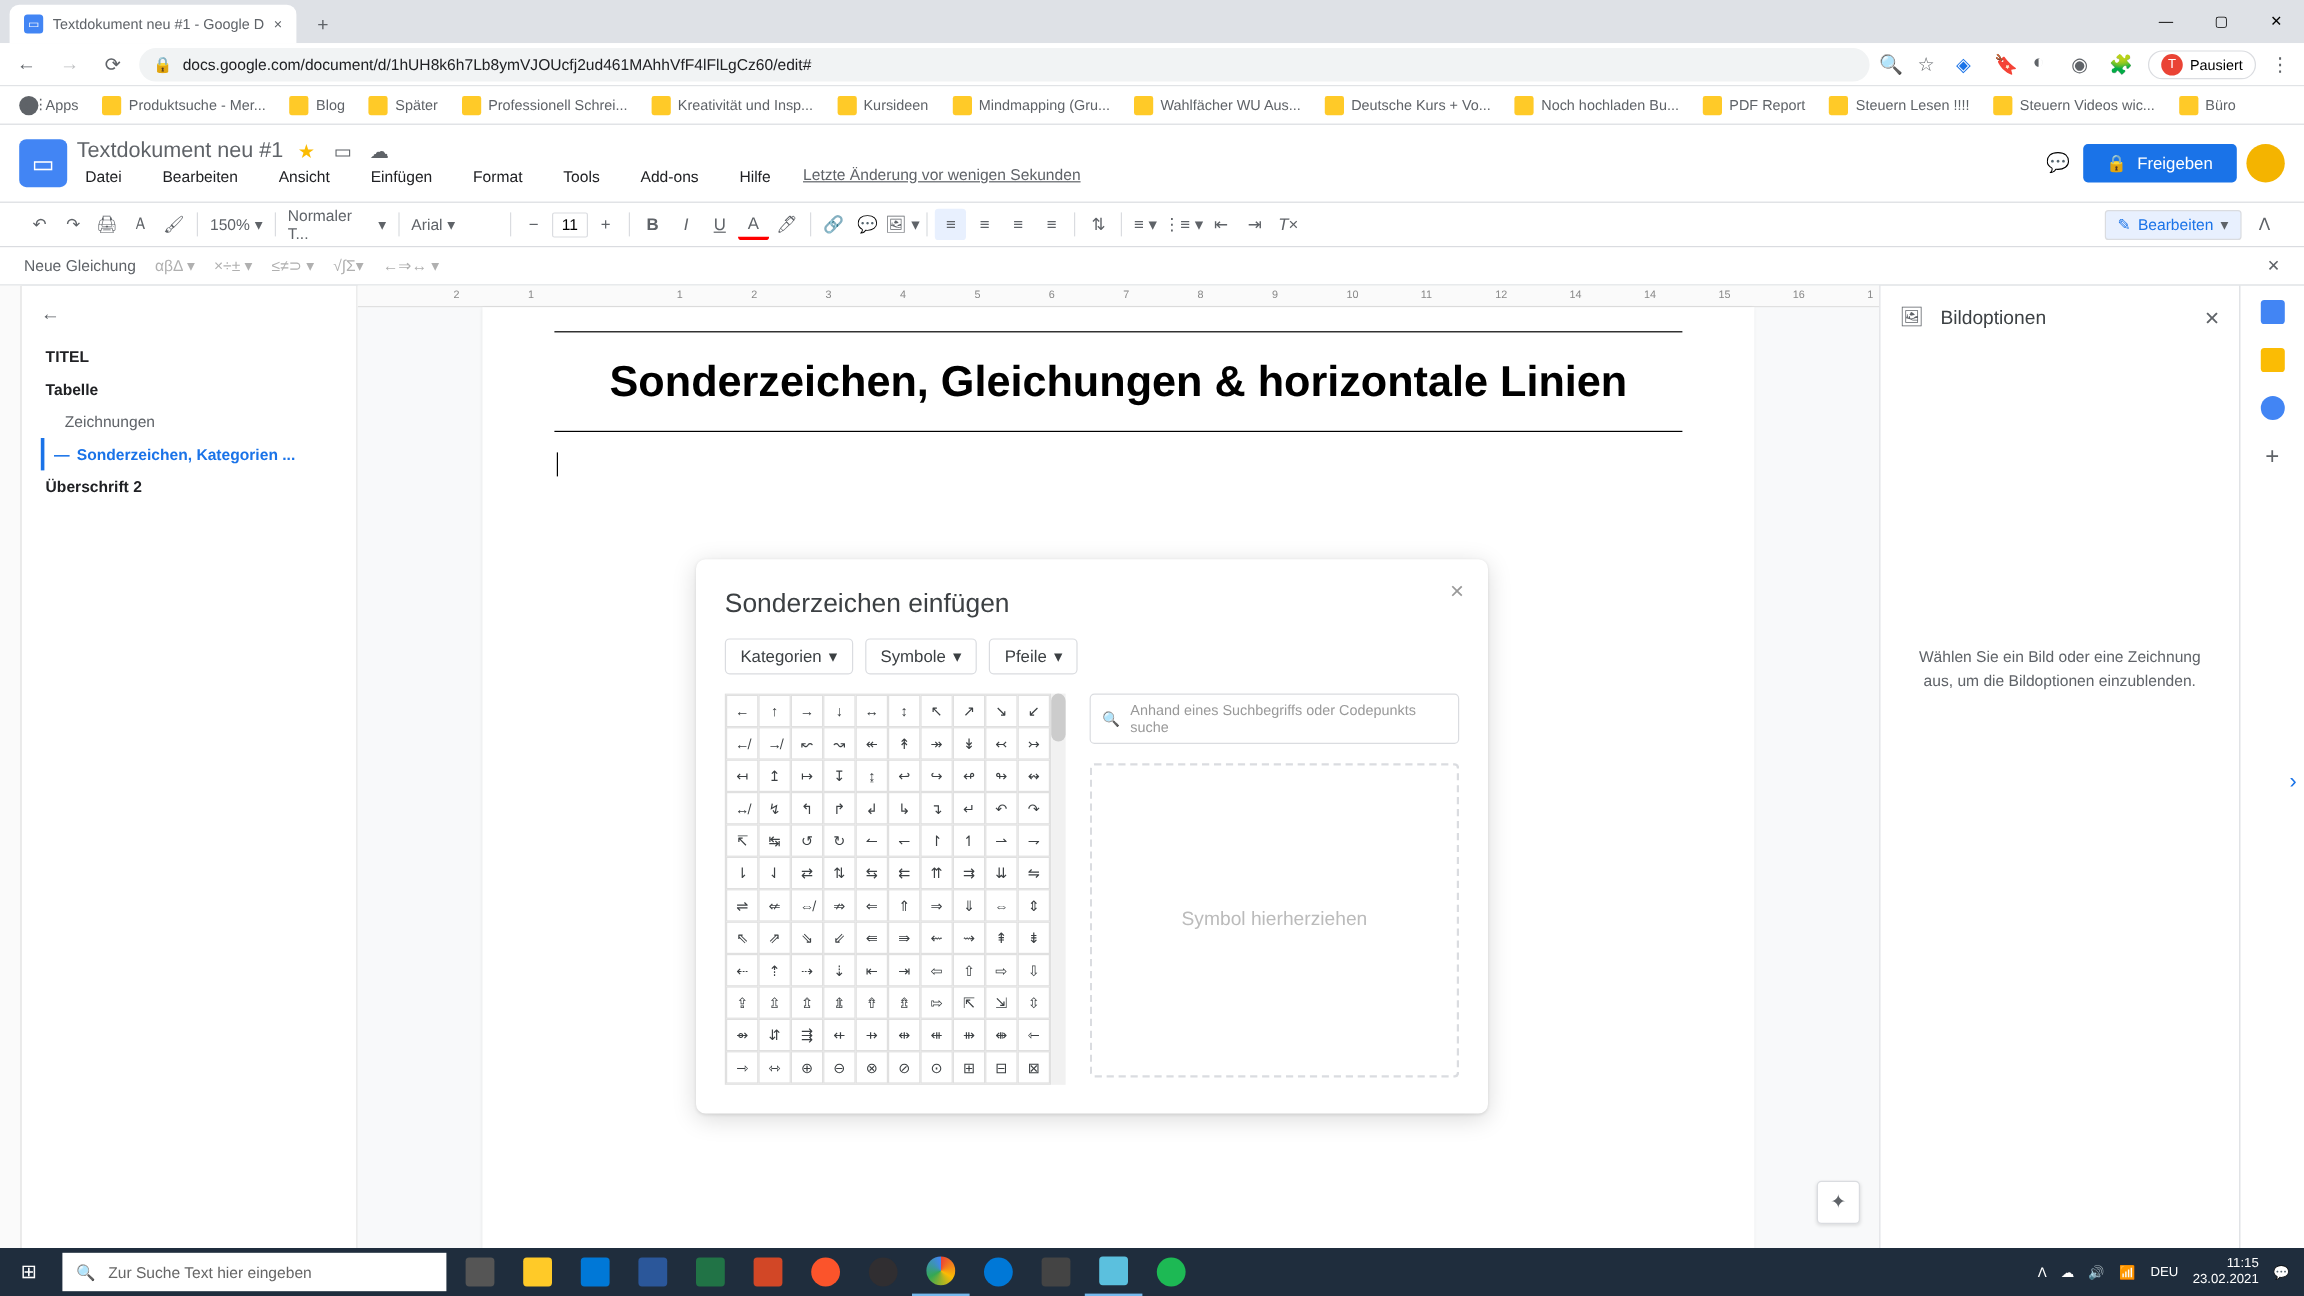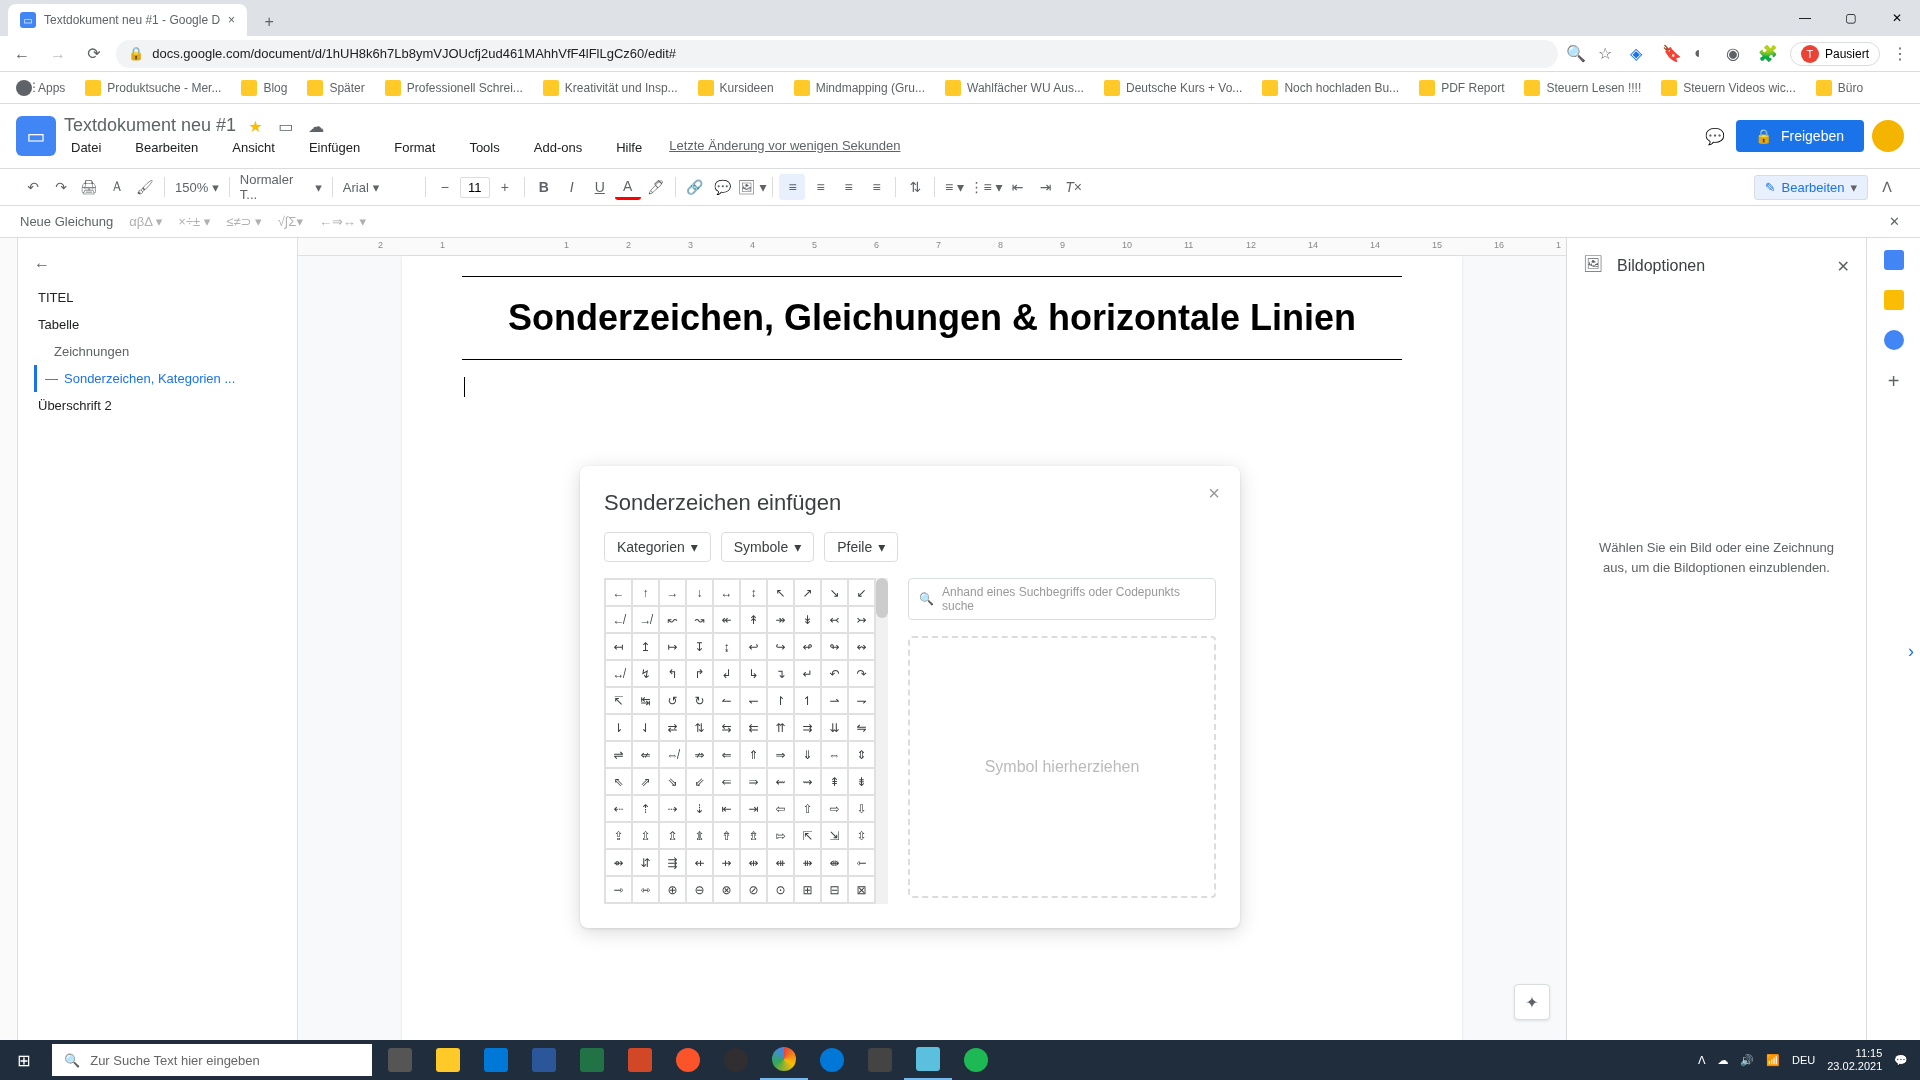"TITEL" .outline-item.level1 { font-weight: 400 -> 700 }
